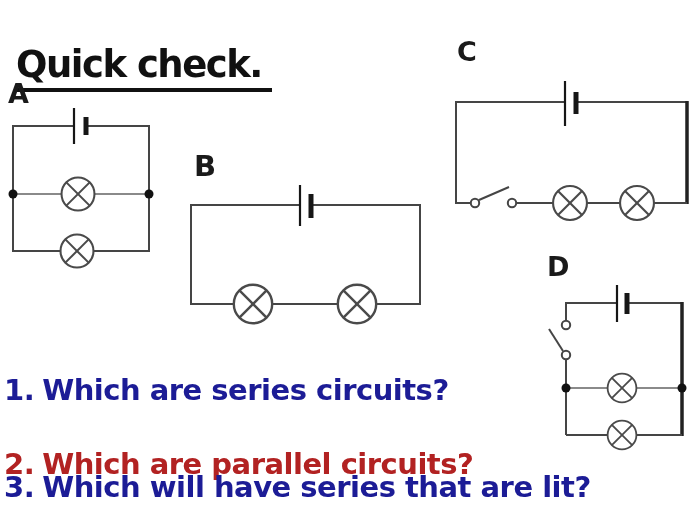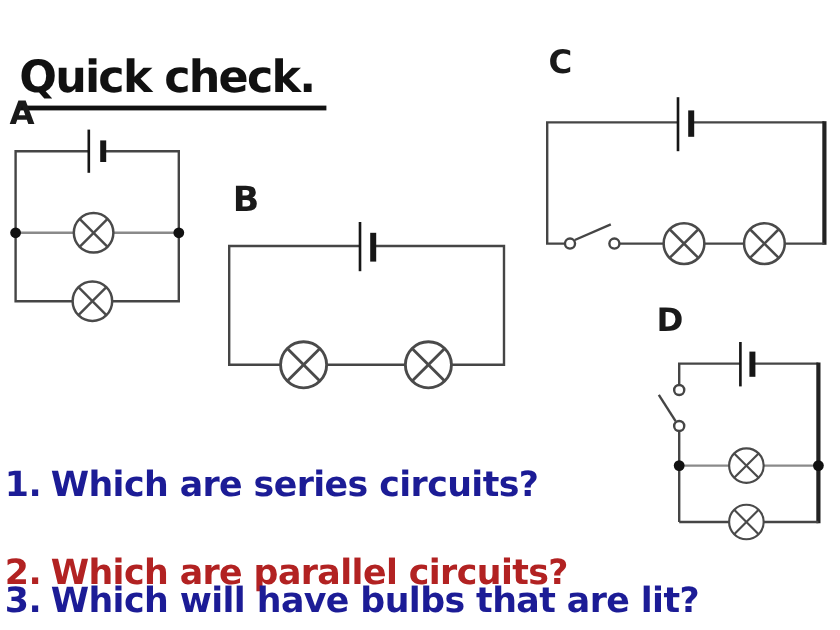"1. Which are series circuits?" .question { margin-top: 13px -> none }
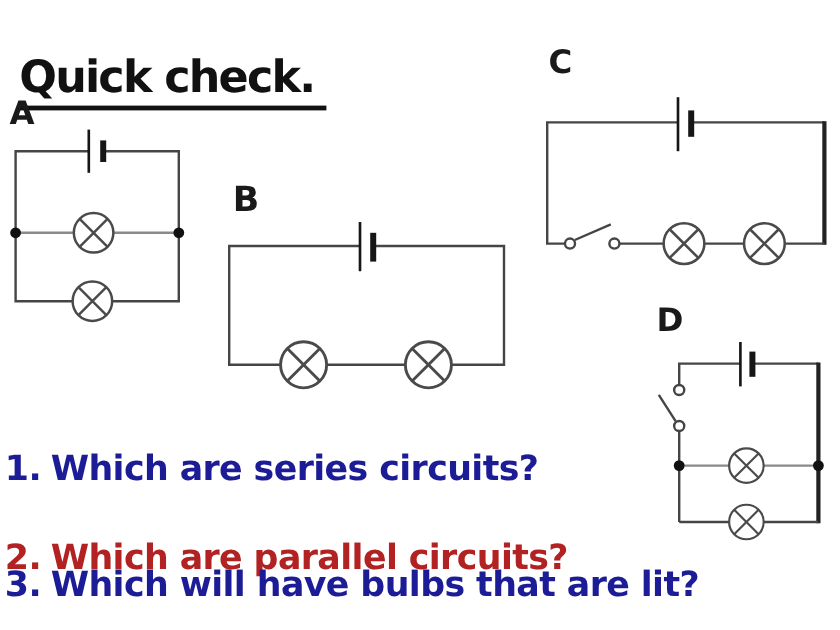"Which will have bulbs that" span { text: bulbs -> series }
